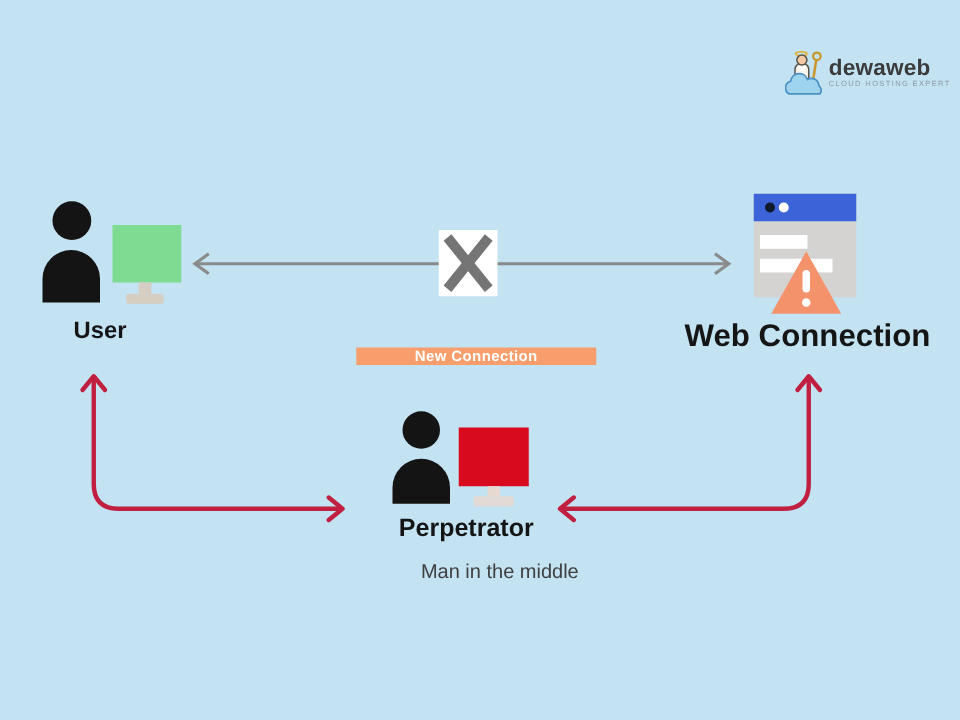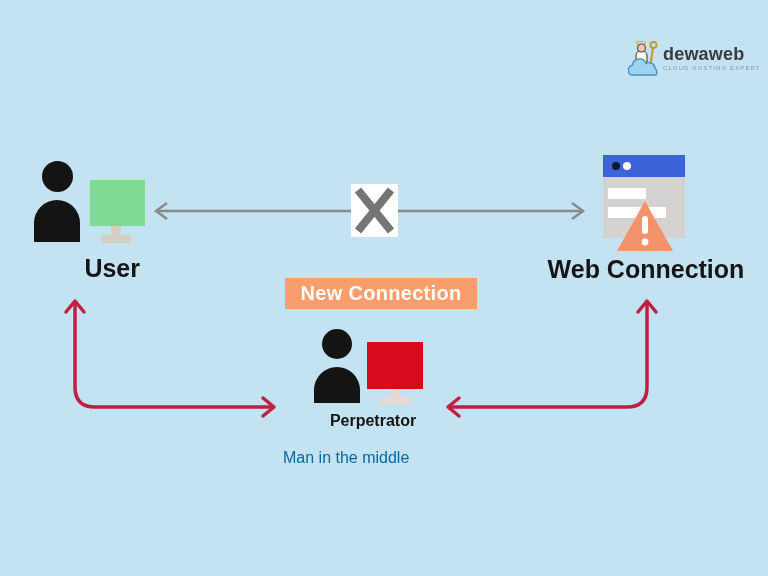"User" #user-label { font-size: 25px -> 19px; text-align: right -> none }
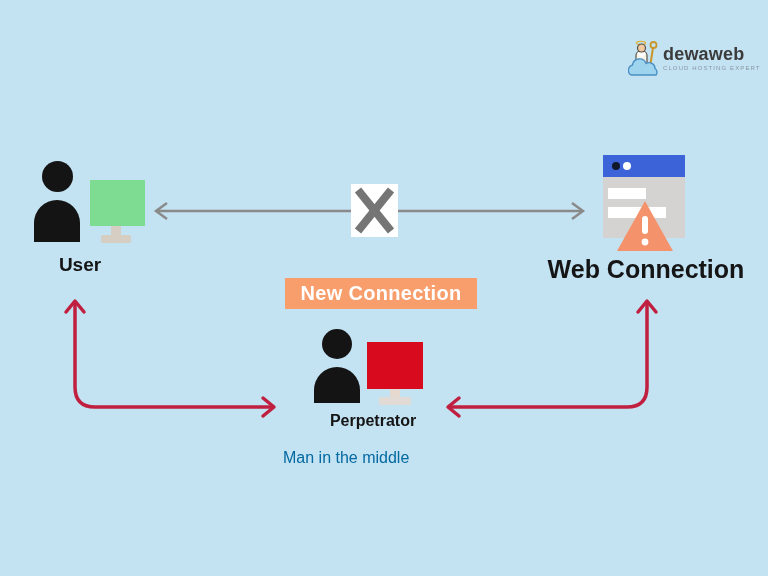"New Connection" #new-box { font-size: 20px -> 12px; height: 31px -> 14px }
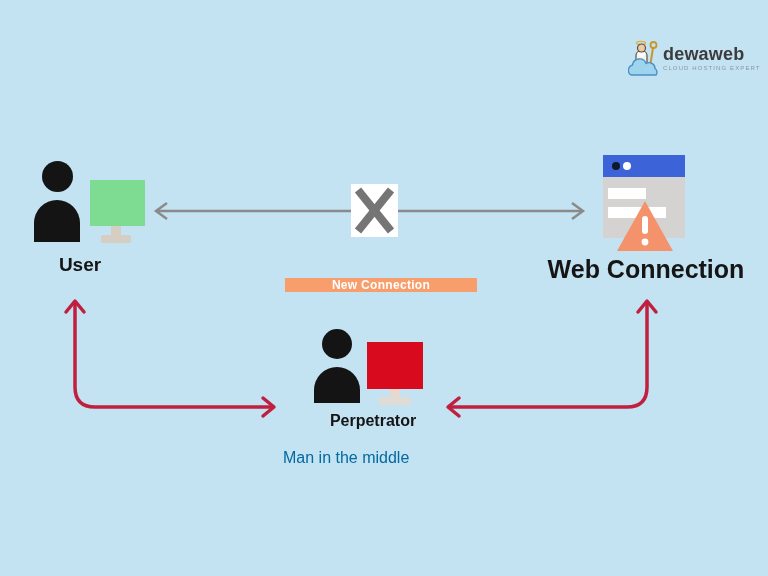"Perpetrator" #perp-label { font-size: 16px -> 20px }
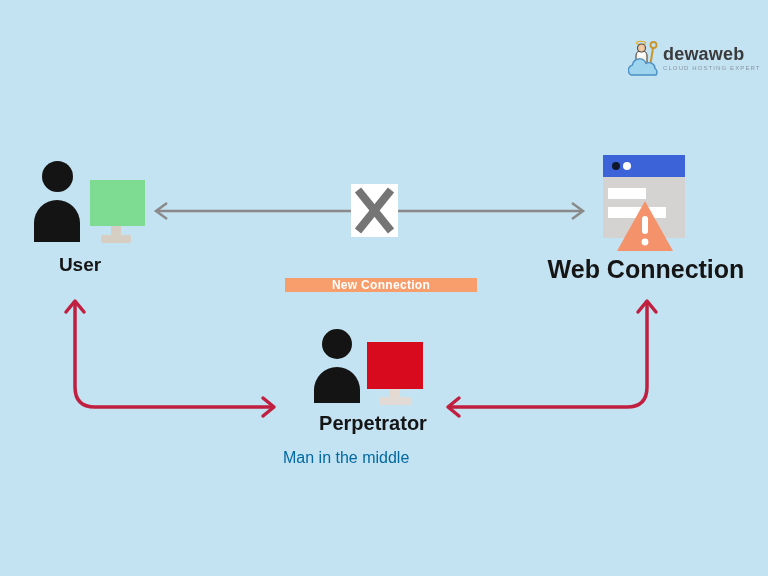"Man in the middle" #perp-sublabel { color: #0369a1 -> #404040; text-align: left -> right }
